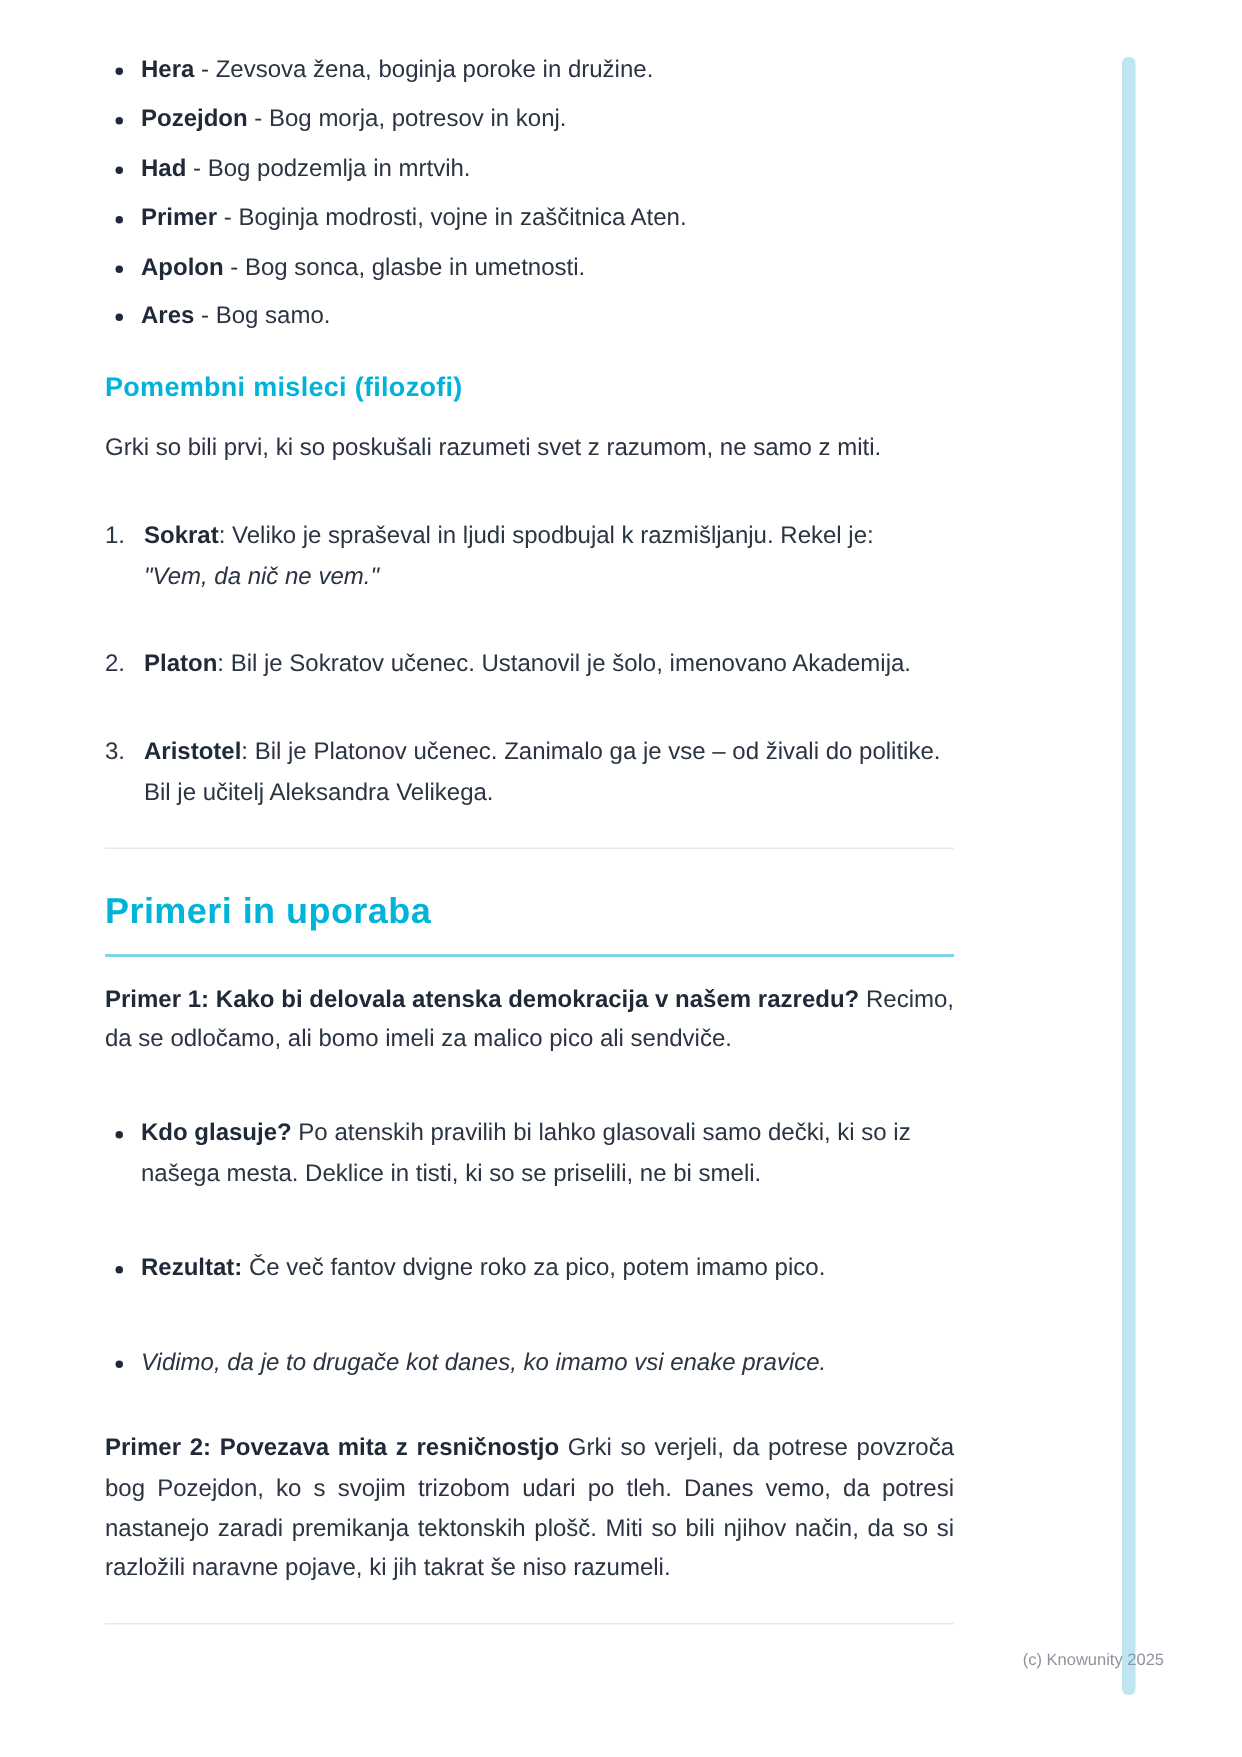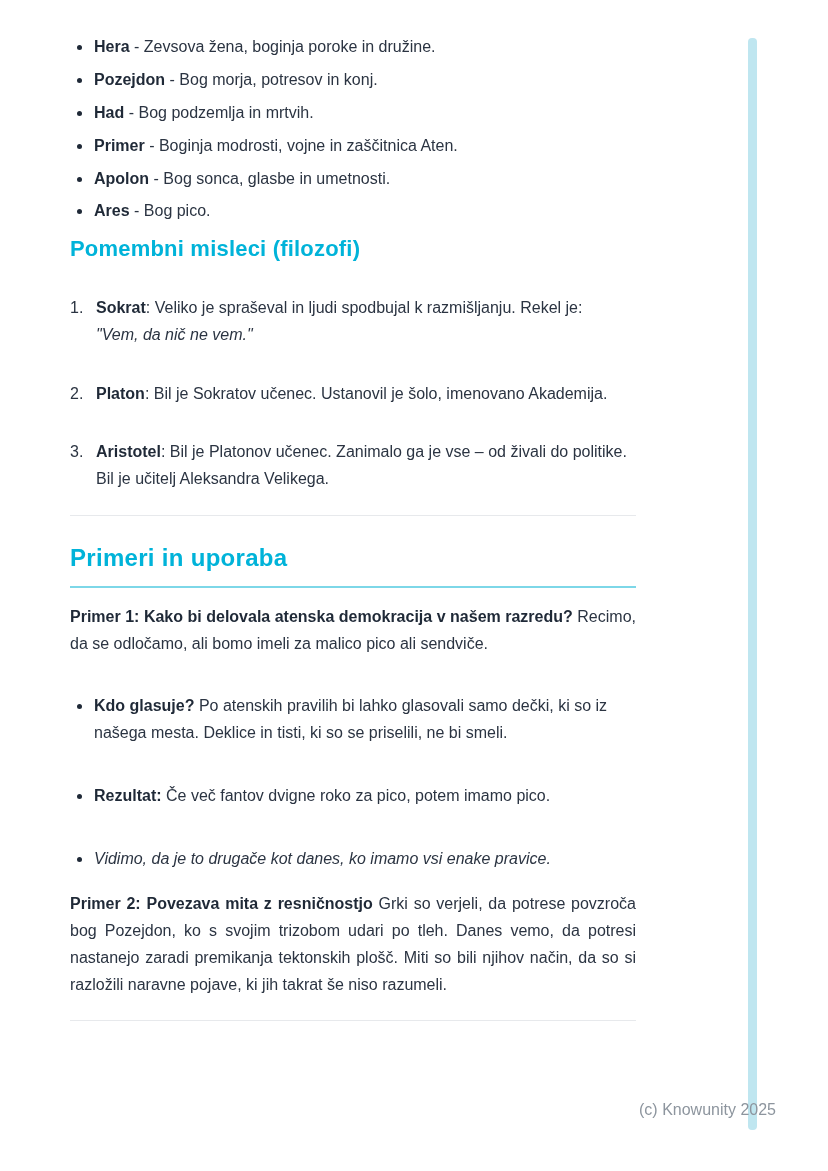"- Bog pico." span { text: pico -> samo }
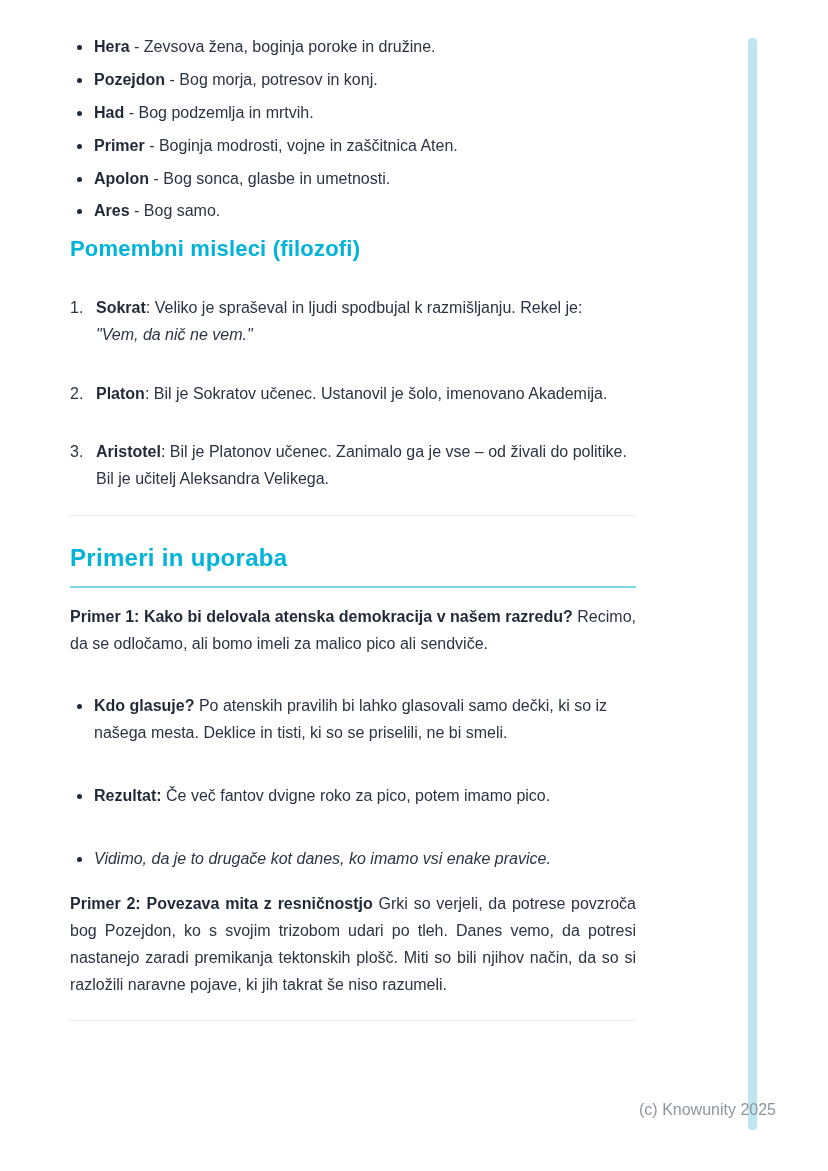"Pomembni misleci (filozofi)" h2.section { font-size: 22px -> 18px; margin: 10px 0 14px 0 -> 22px 0 14px 0 }
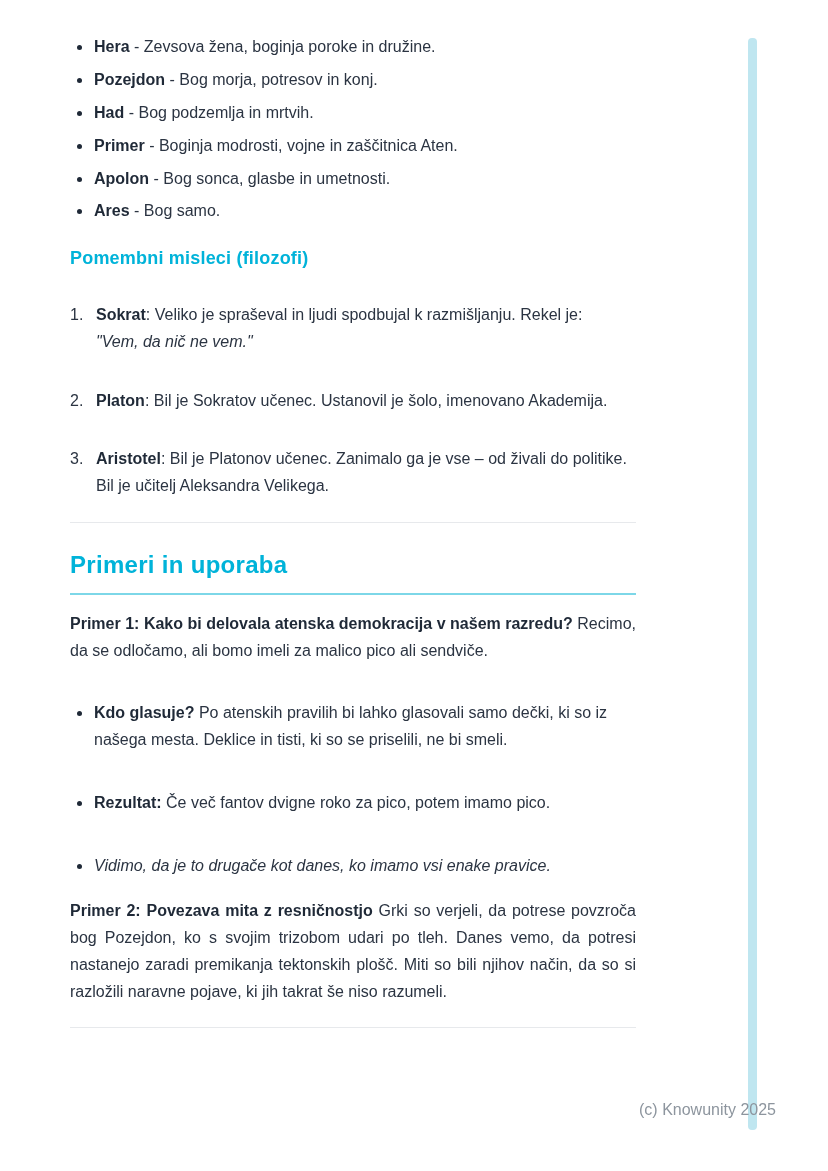"Grki so bili prvi, ki" p.para { html: none -> <p>Grki so bili prvi, ki so poskušali razumeti svet z razumom, ne samo z miti.</p> }
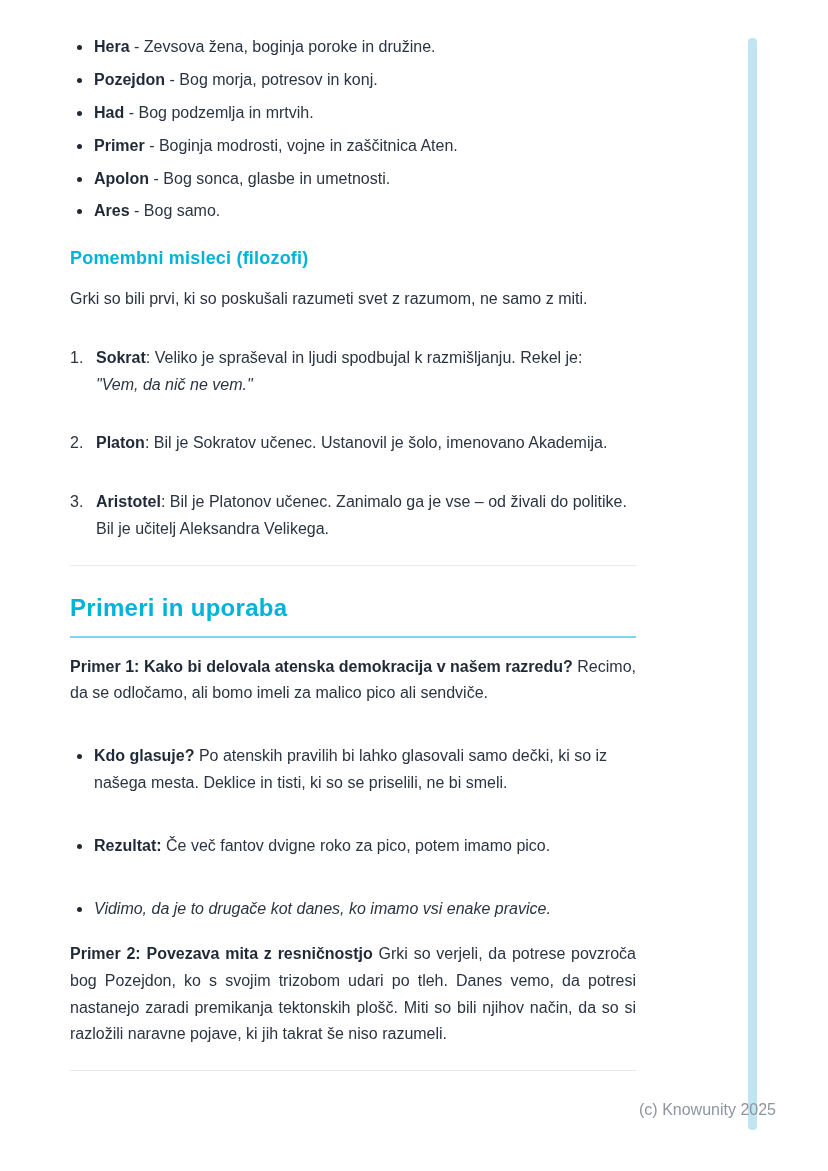"Primer 2: Povezava mita z" p.para { margin-top: 18px -> 30px }
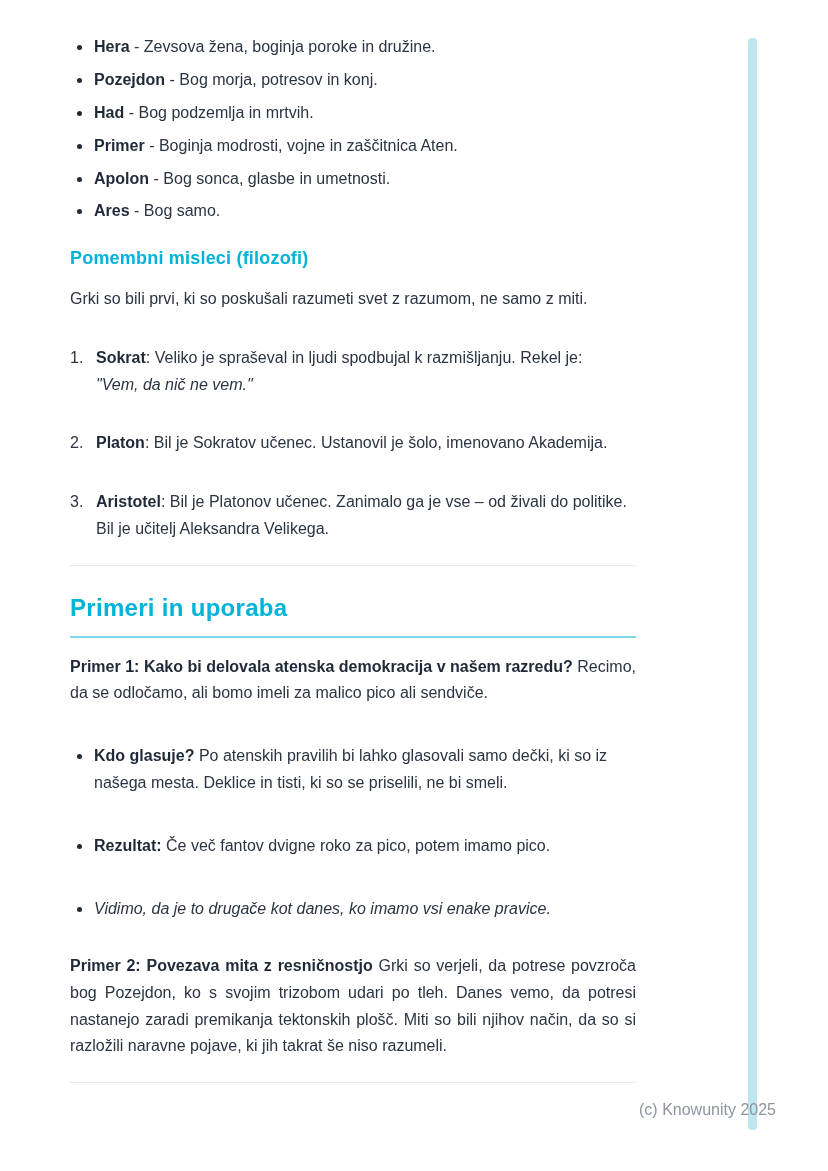"(c) Knowunity 2025" .footer { font-size: 16px -> 11px }
